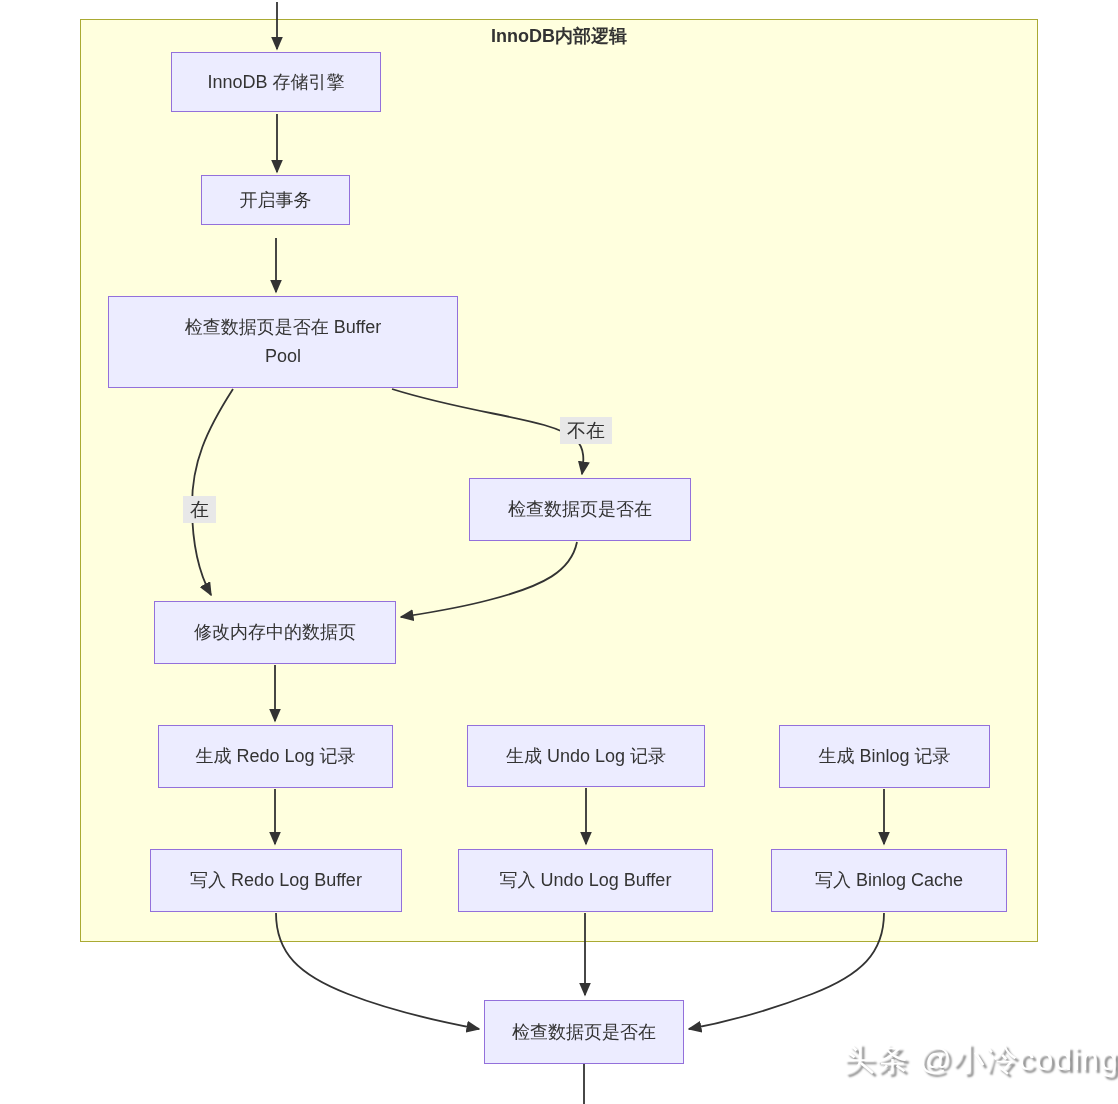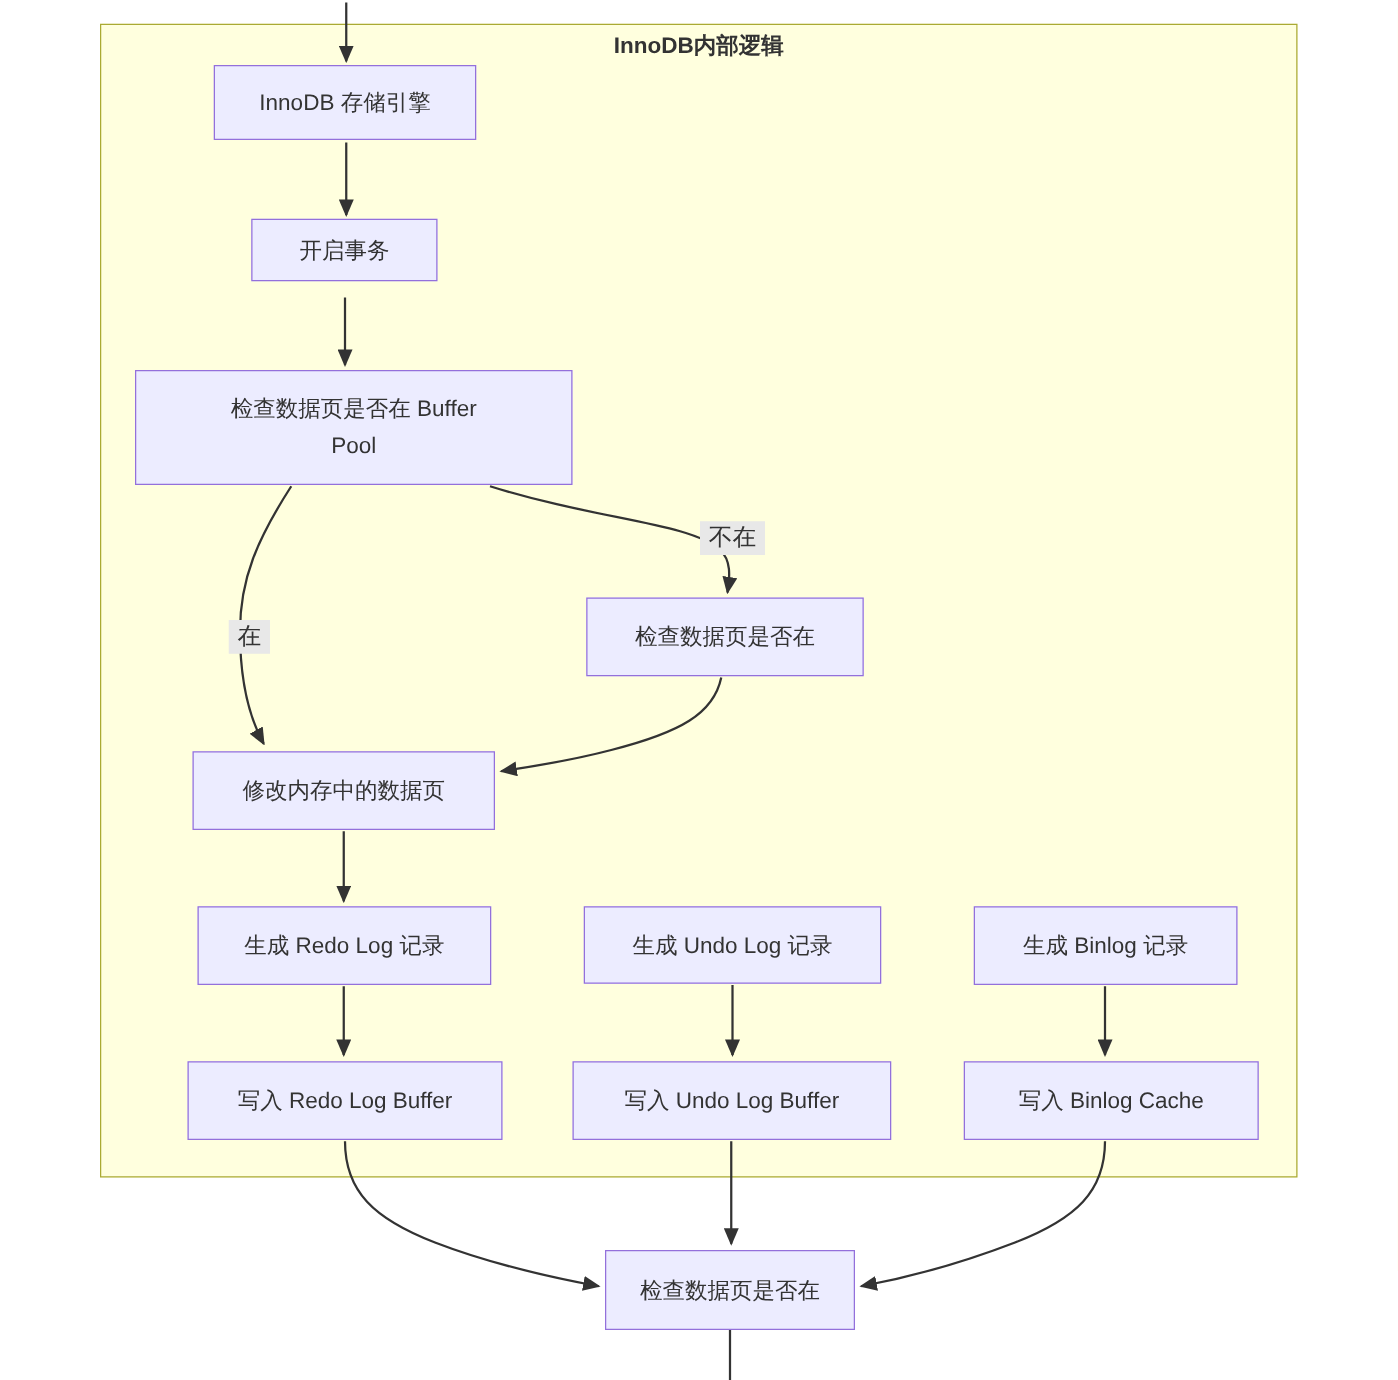"头条 @小冷coding" div.watermark { html: none -> <div>头条 @小冷coding</div> }
